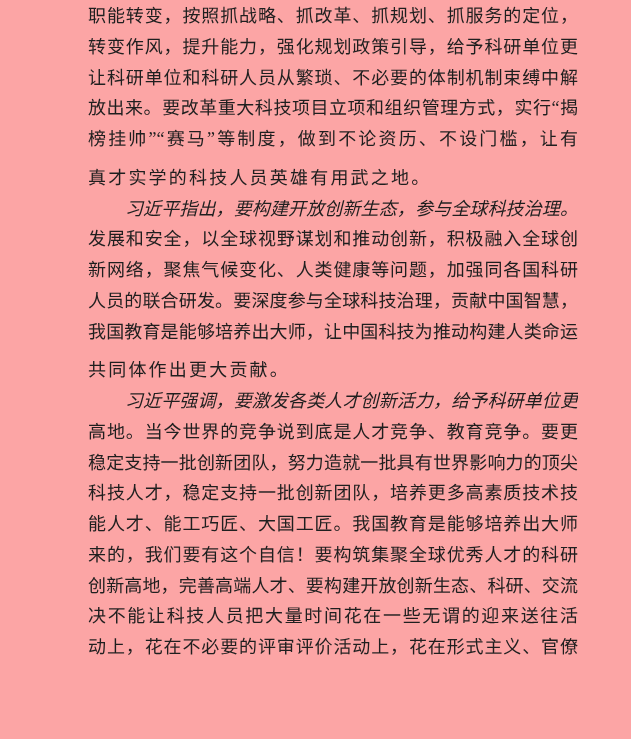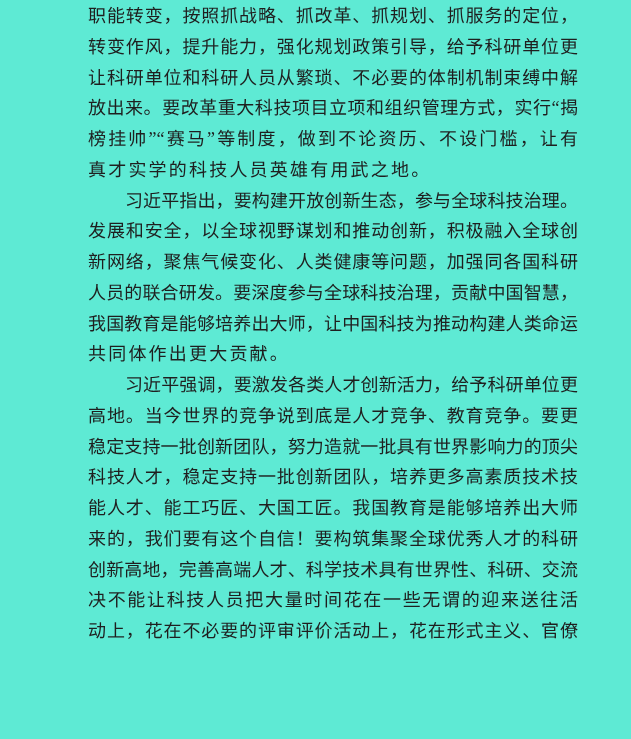"职能转变，按照抓战略、抓改革、抓规划、抓服务的定位，" .page { background: #5eead4 -> #fca5a5 }
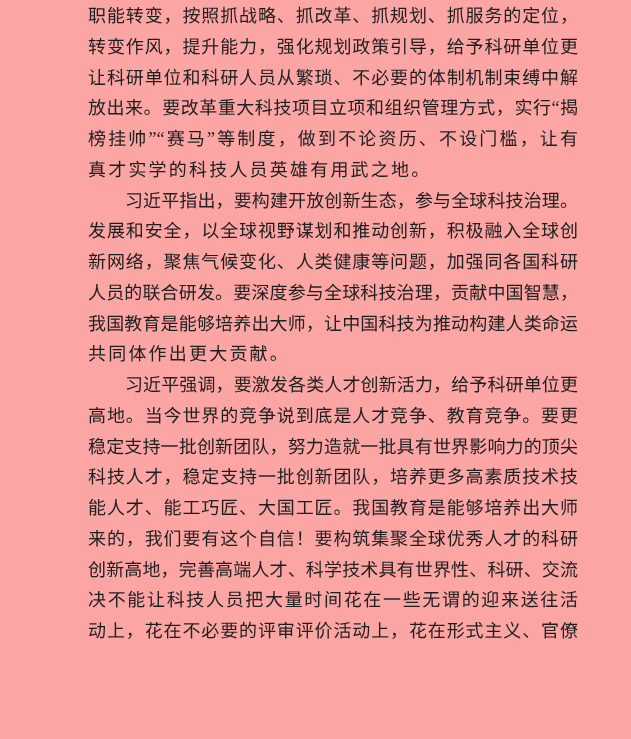"真才实学的科技人员英雄有用武之地。" .line.para-end { margin-top: none -> 8px }
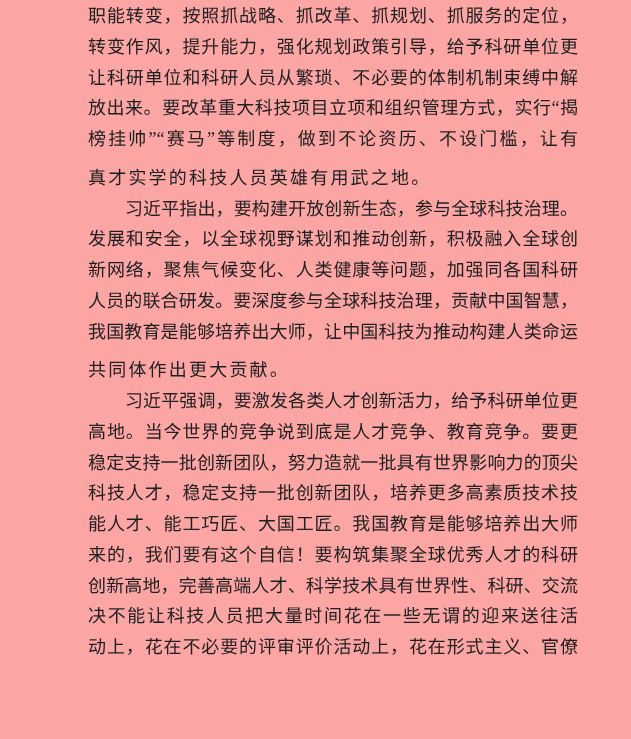"习近平指出，要构建开放创新生态，参与全球科技治理。" .line.indent { font-style: none -> italic }
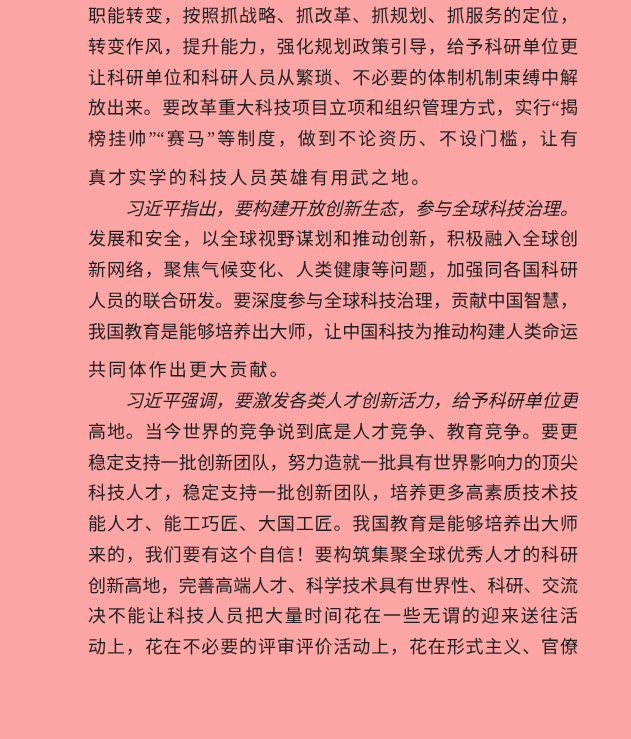"创新高地，完善高端人才、科学技术具有世界性、科研、交流" div.line { text: 科学技术具有世界性 -> 要构建开放创新生态 }
